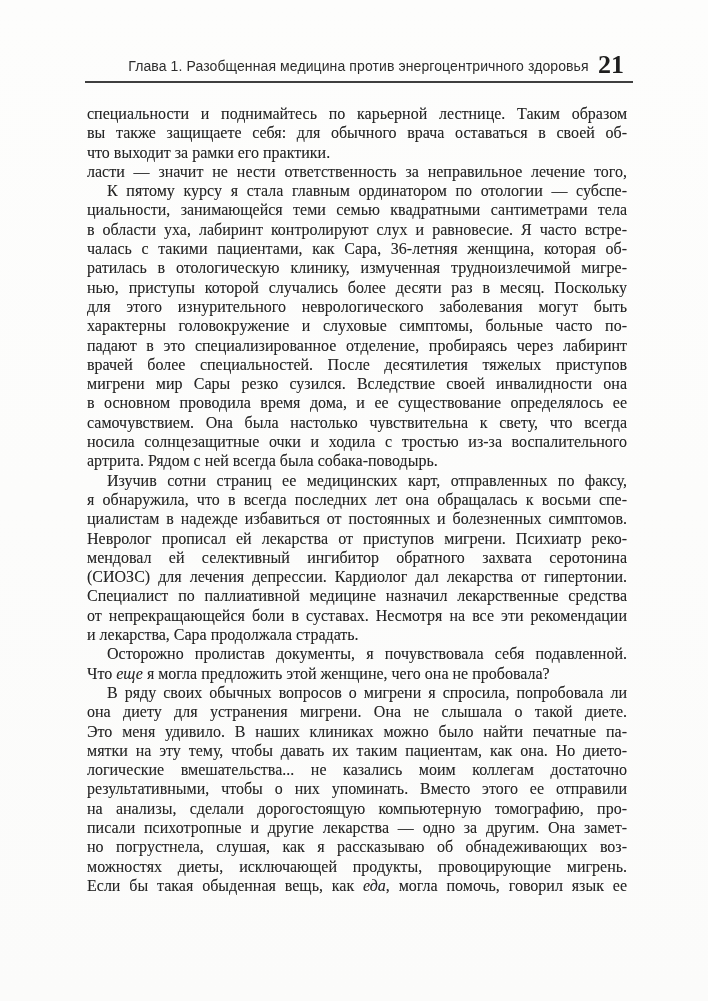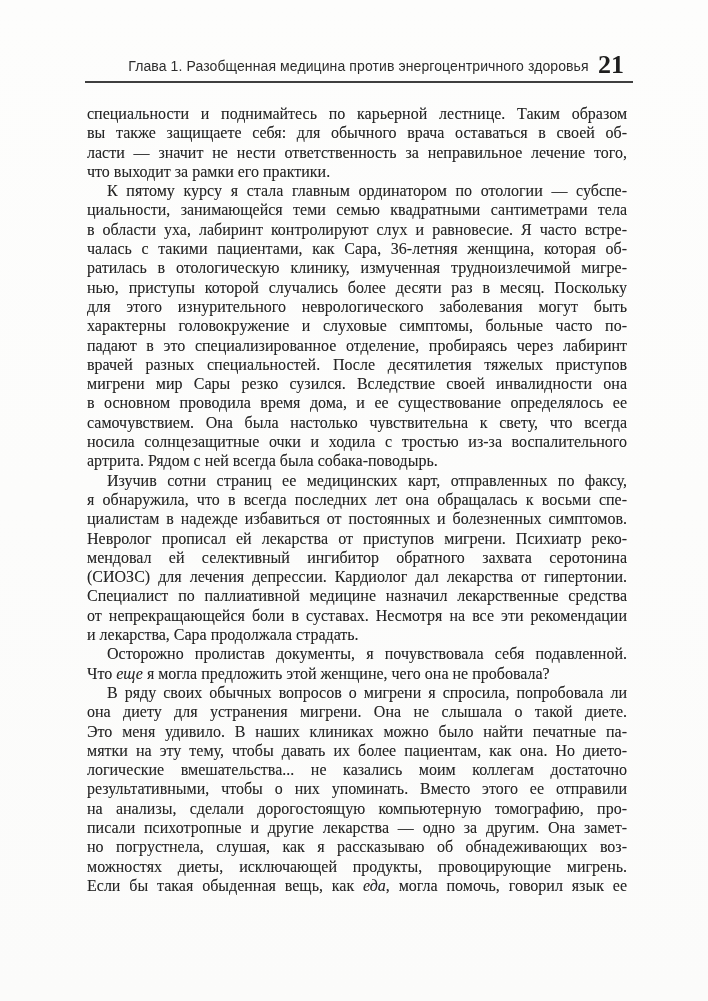"ласти — значит не нести" div.line { order: before "что выходит за рамки его" -> after "что выходит за рамки его" }
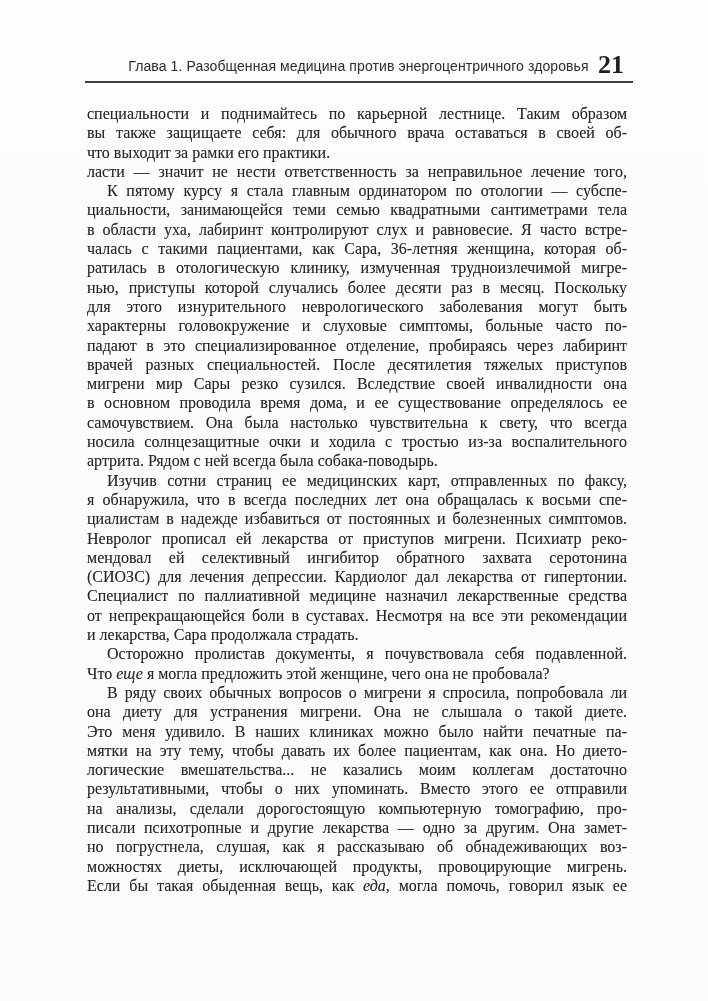"врачей разных специальностей. После" span { text: разных -> более }
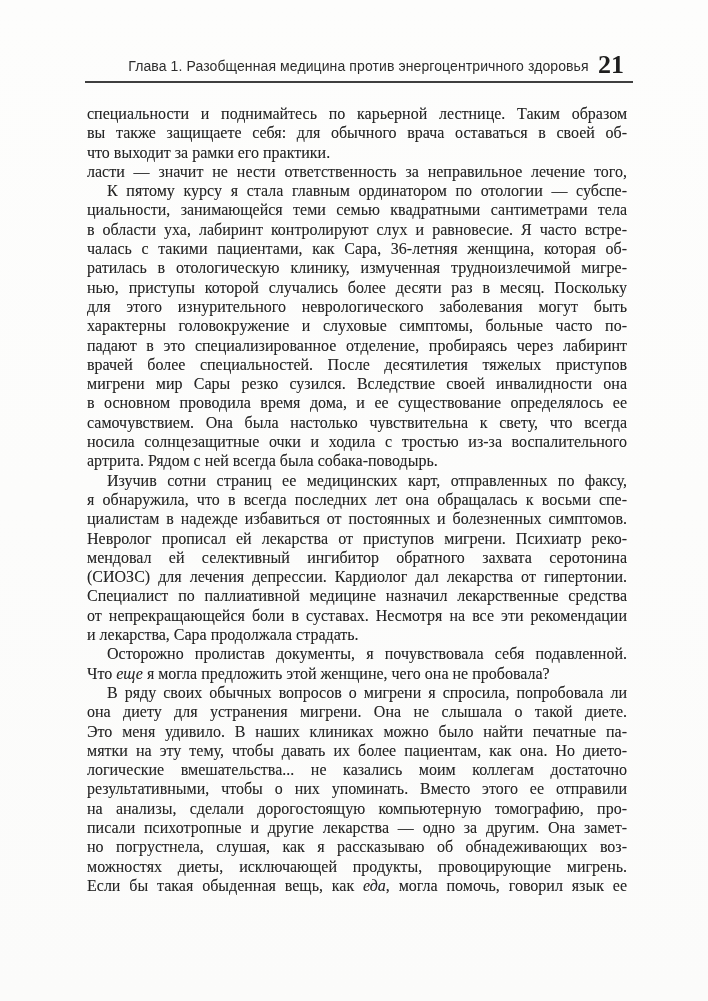"мятки на эту тему, чтобы" span { text: более -> таким }
